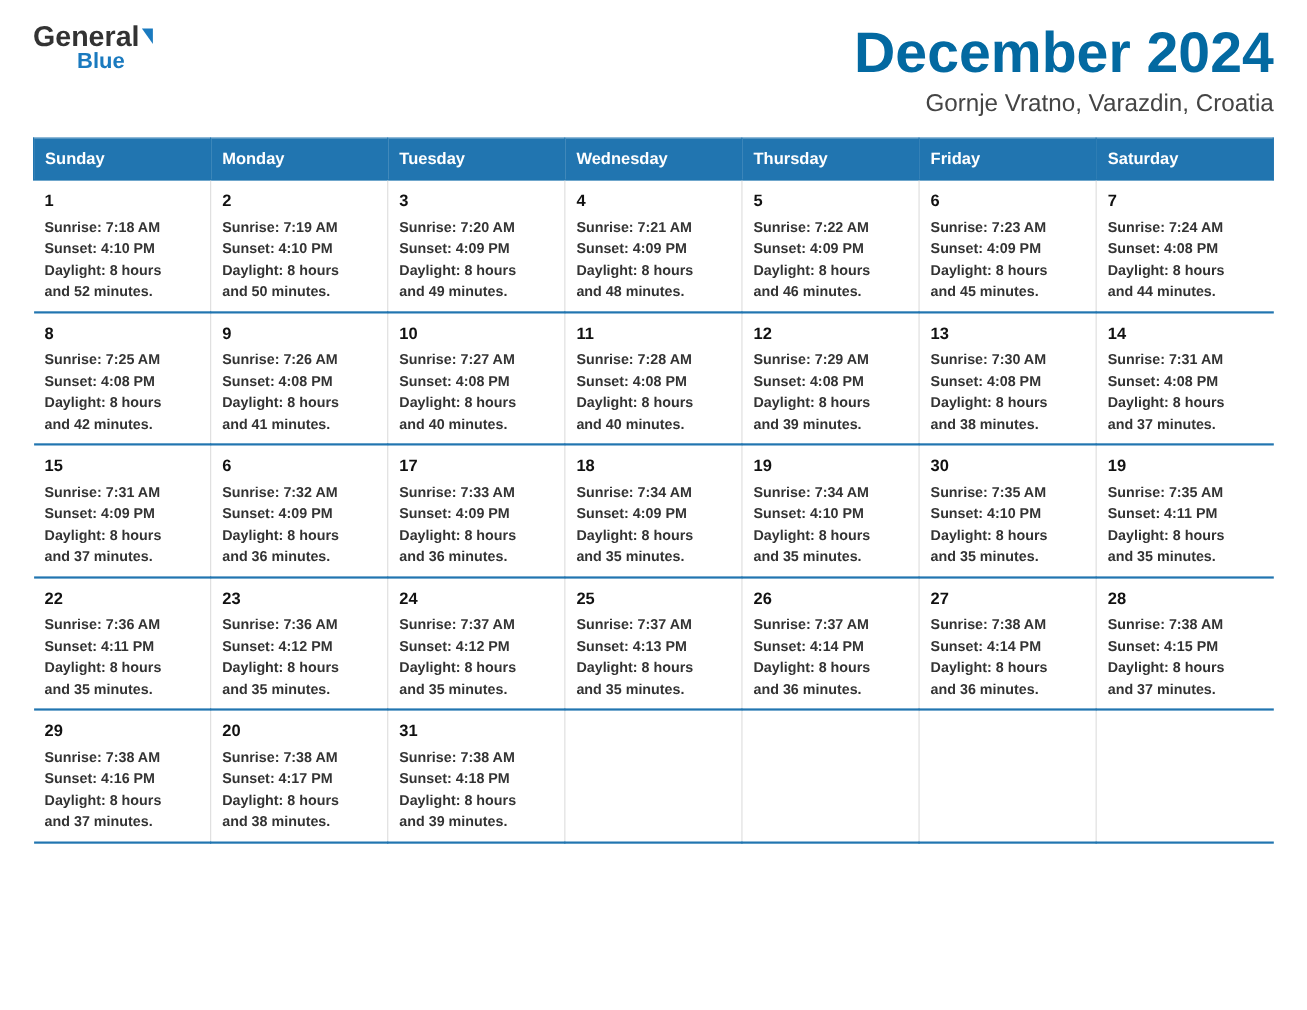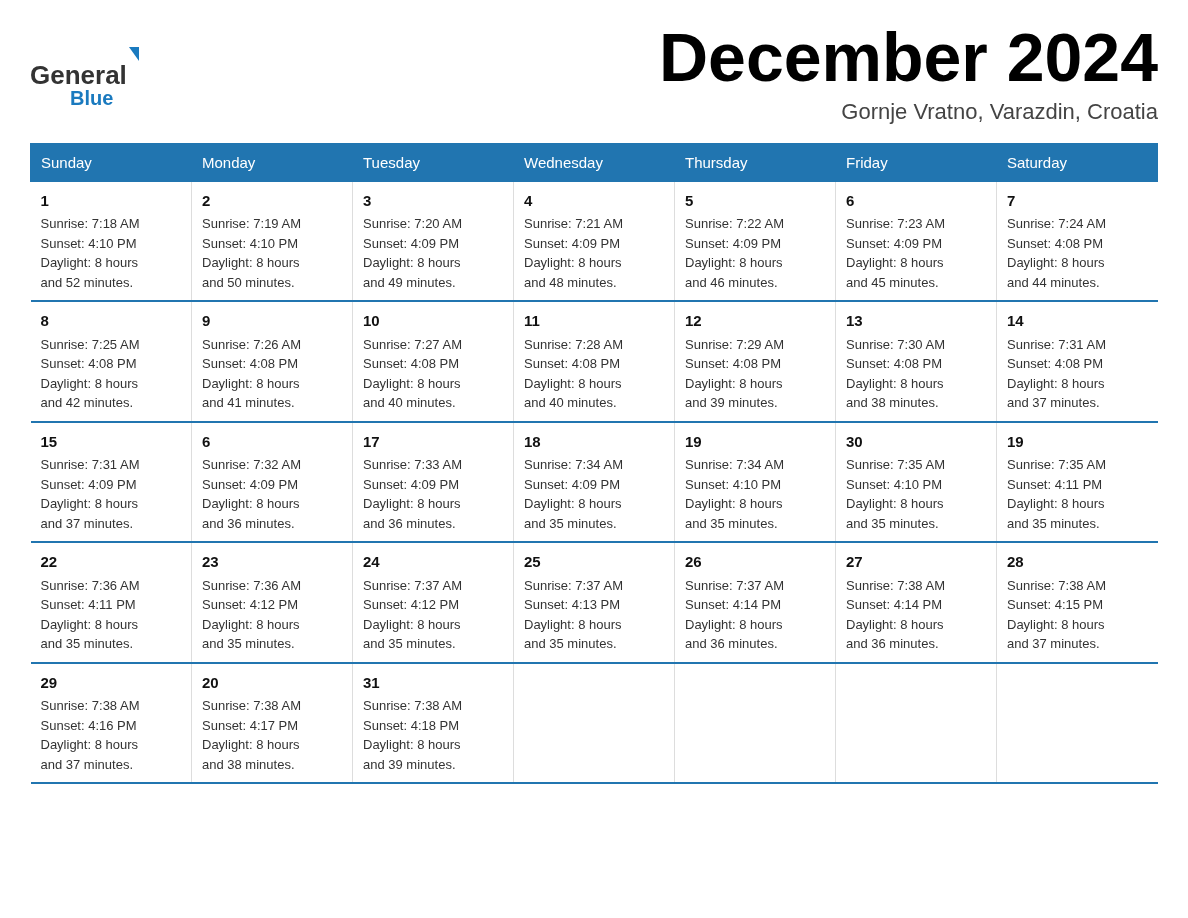"General" .logo-general { margin-top: 42px -> none }
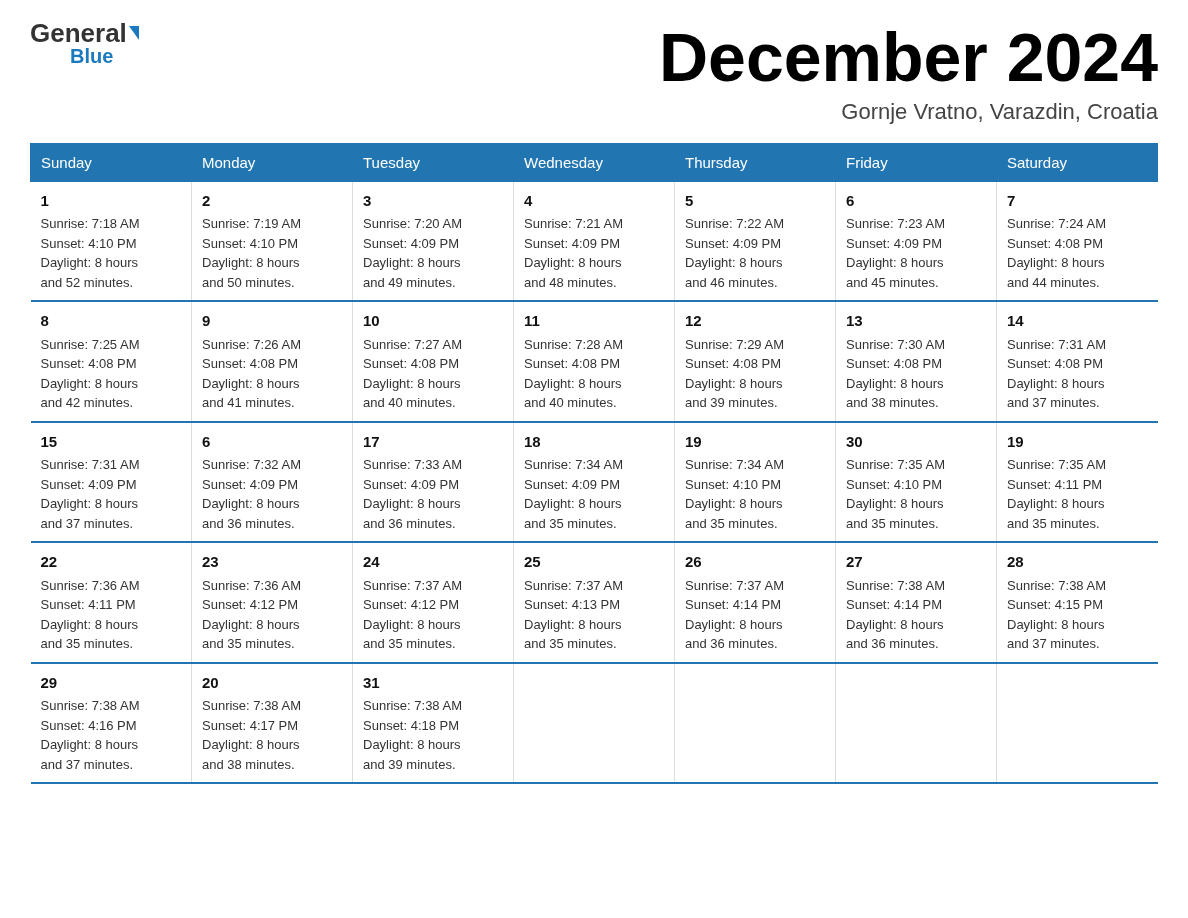"December 2024" .title-block h1 { color: #000000 -> #0369a1; font-size: 68px -> 52px }
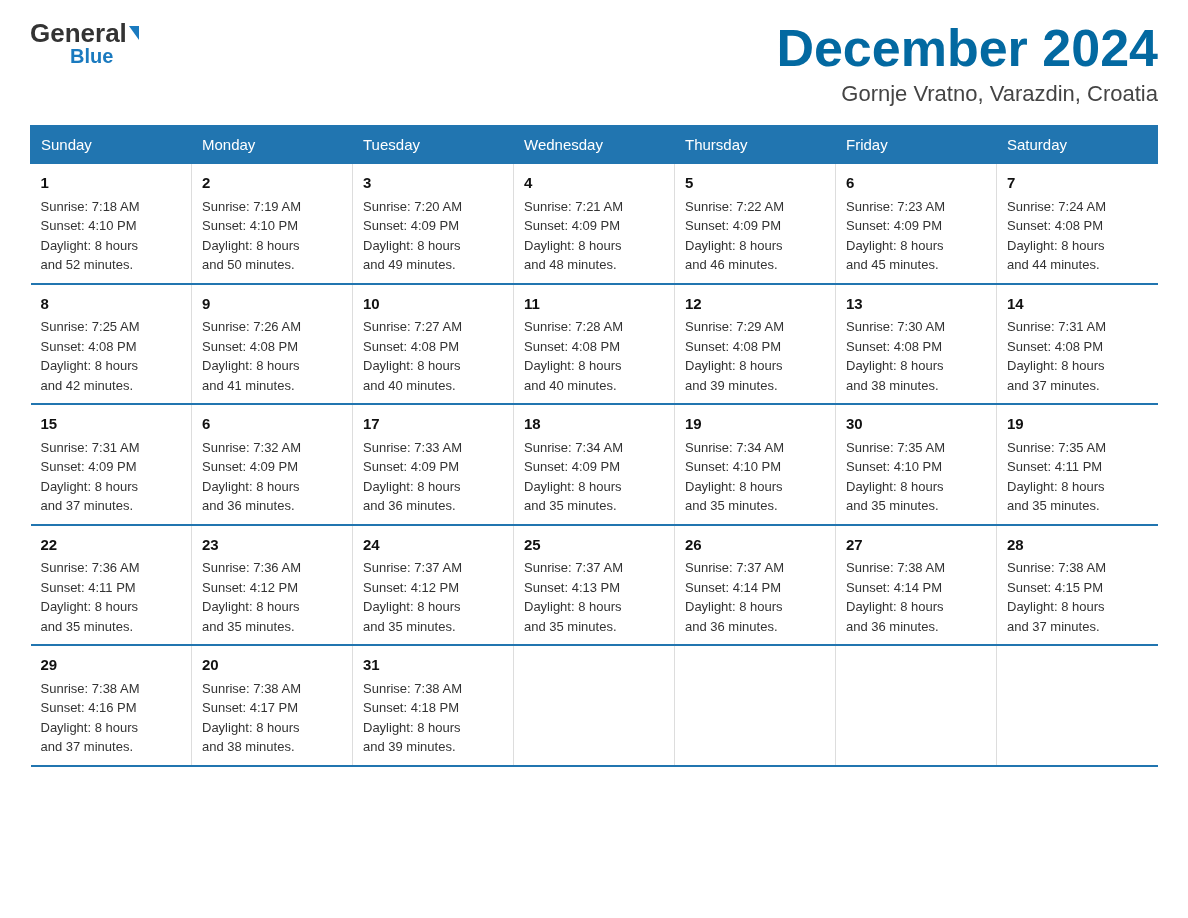"Sunday" thead th { font-weight: normal -> bold }
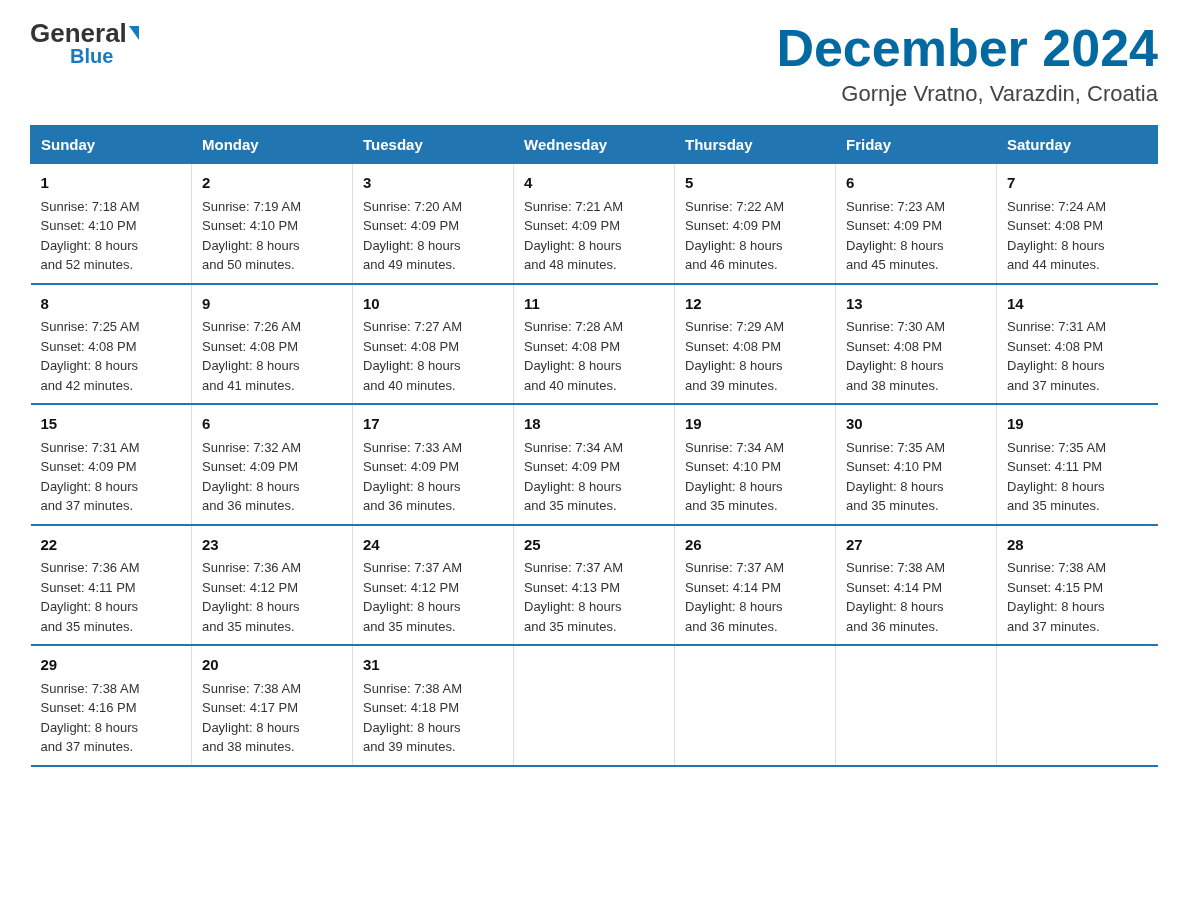"Sunrise: 7:18 AM" .day-info { font-weight: none -> bold }
